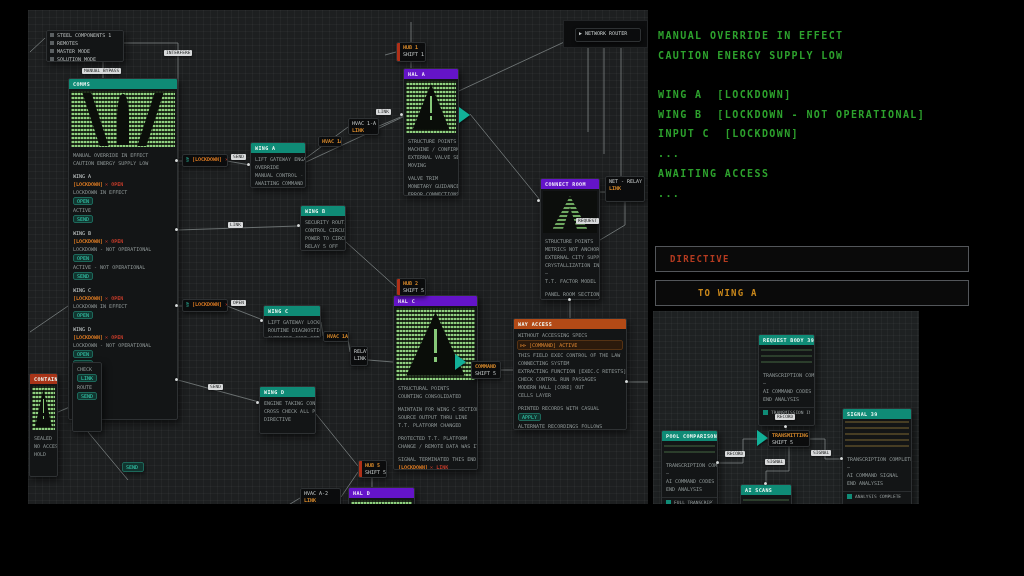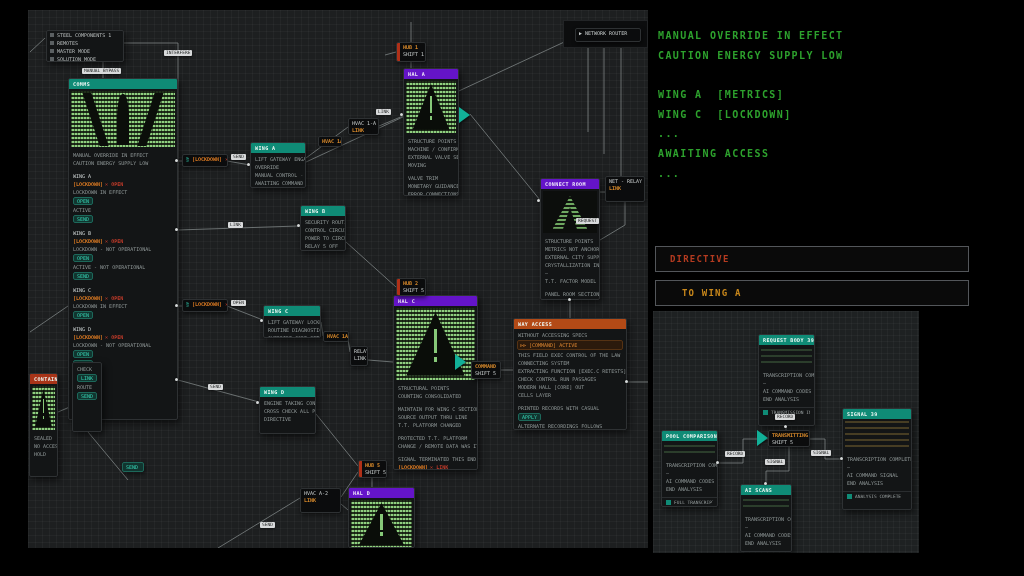"MANUAL OVERRIDE IN EFFECT" .stage { height: 576px -> 504px }
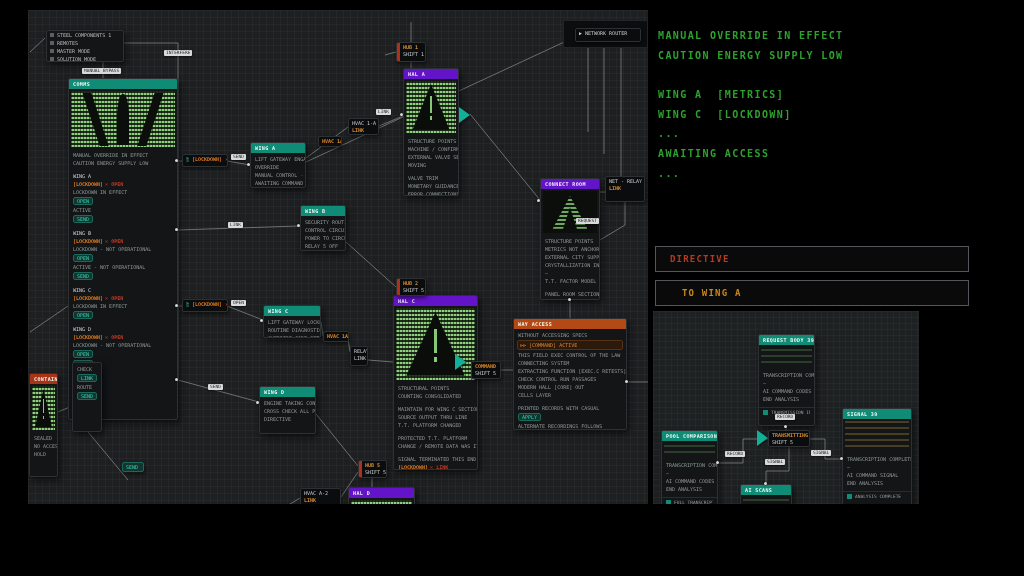"WING A [METRICS]" div.tline { text: METRICS -> LOCKDOWN }
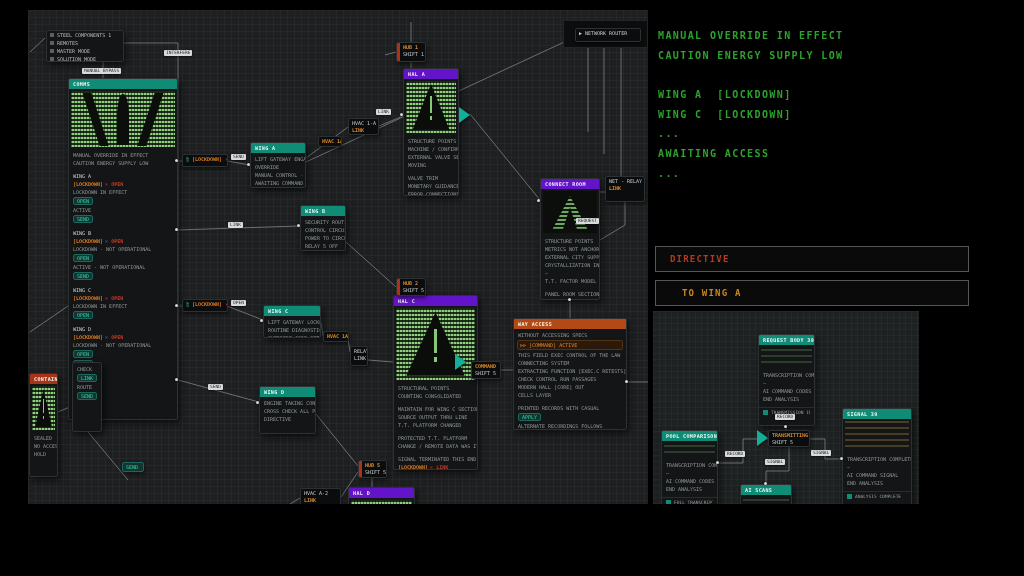"WING B [LOCKDOWN - NOT" div.tline { html: none -> <div>WING B [LOCKDOWN - NOT OPERATIONAL]</div> }
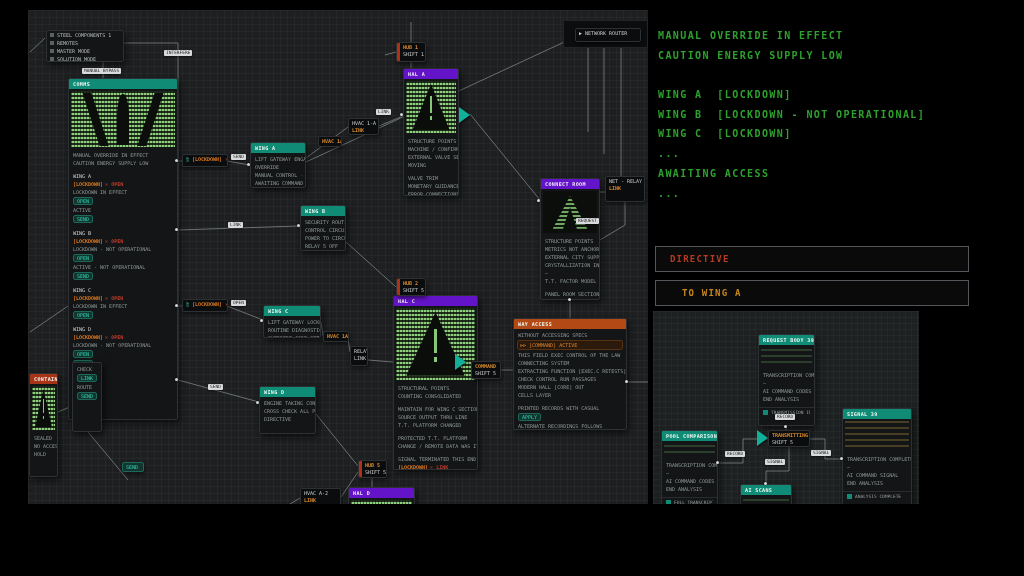"WING C [LOCKDOWN]" div.tline { text: WING -> INPUT }
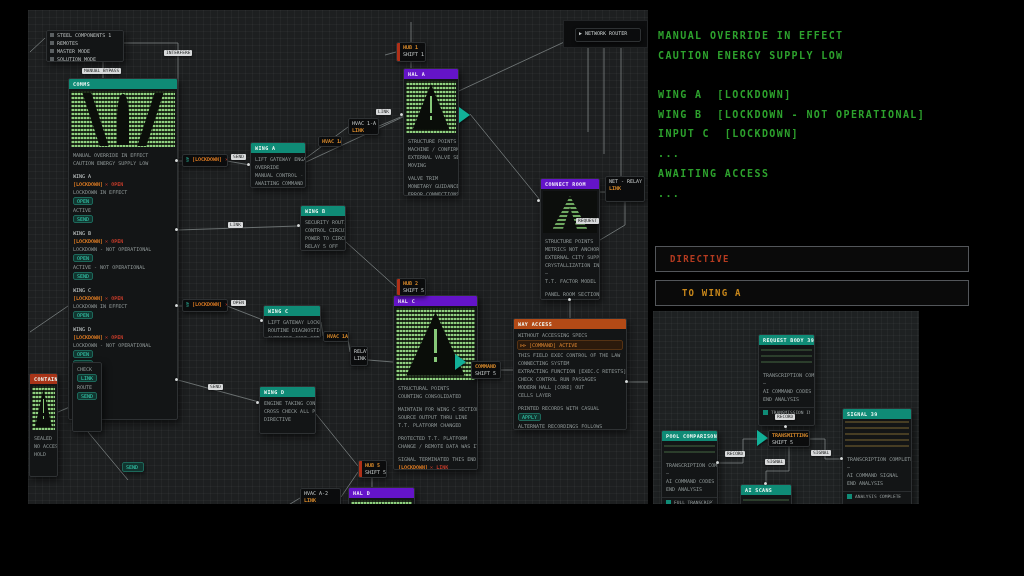"TO WING A" .btn.wing { padding-left: 26px -> 42px }
